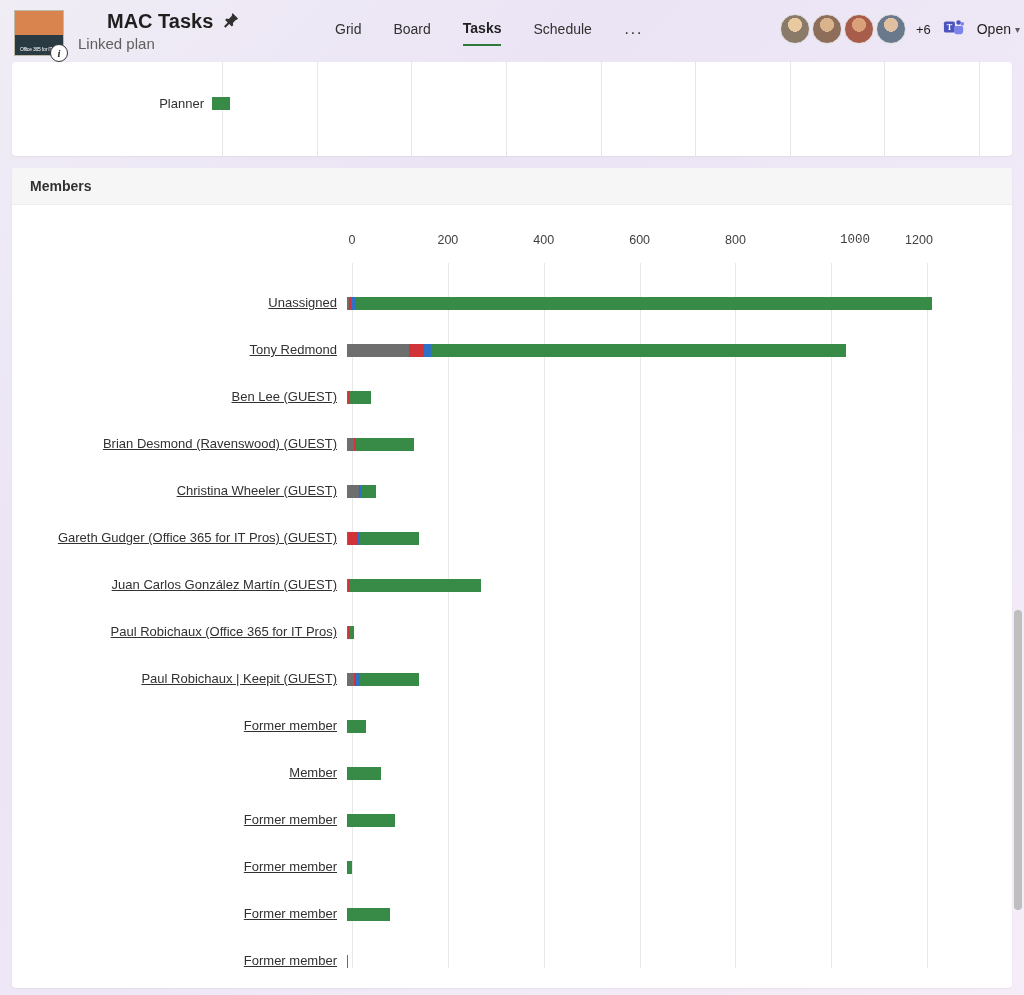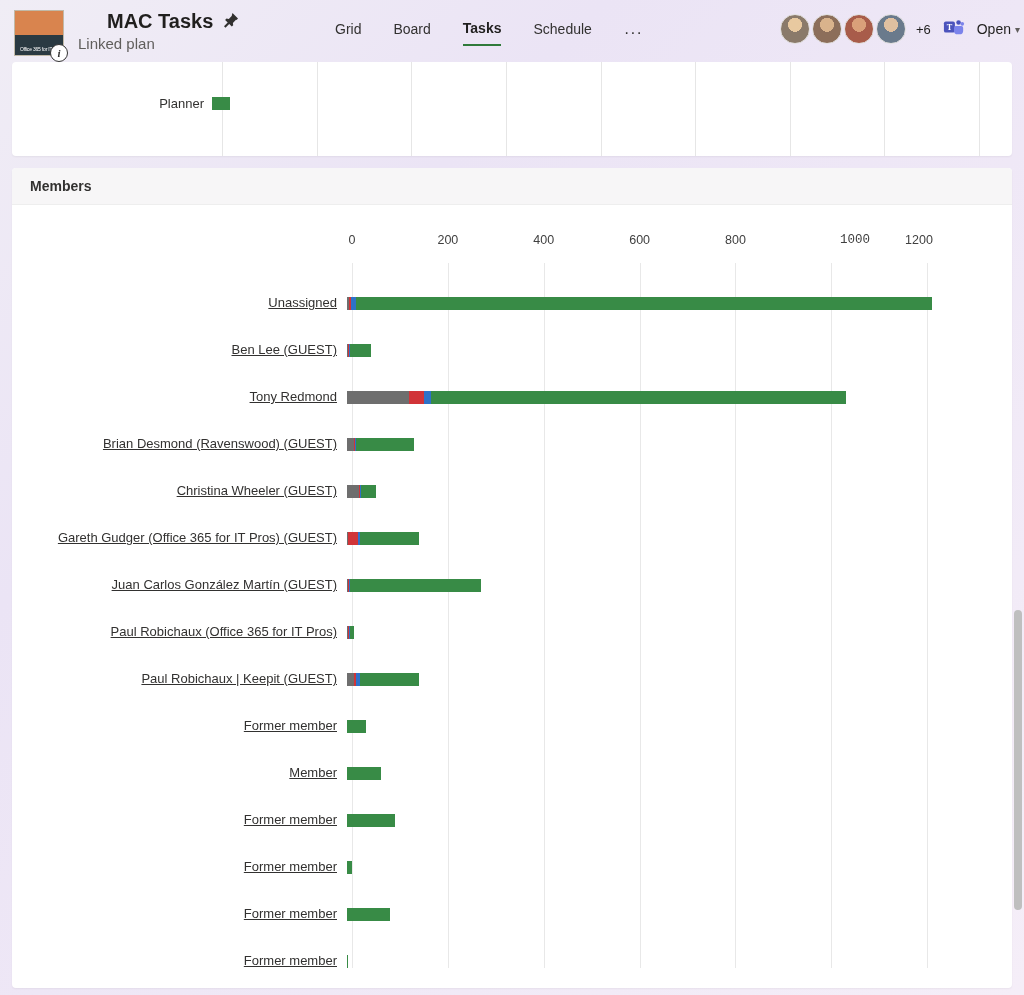"Ben Lee (GUEST)" div.row { order: before "Tony Redmond" -> after "Tony Redmond" }
